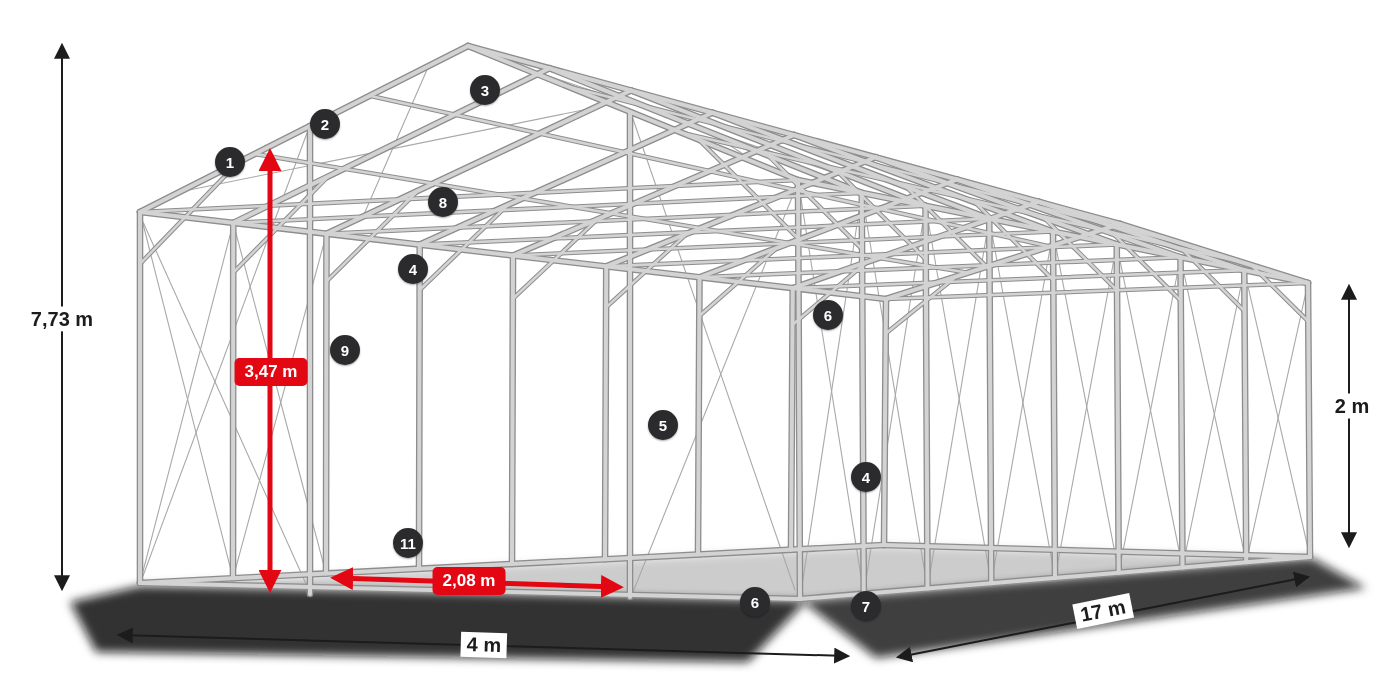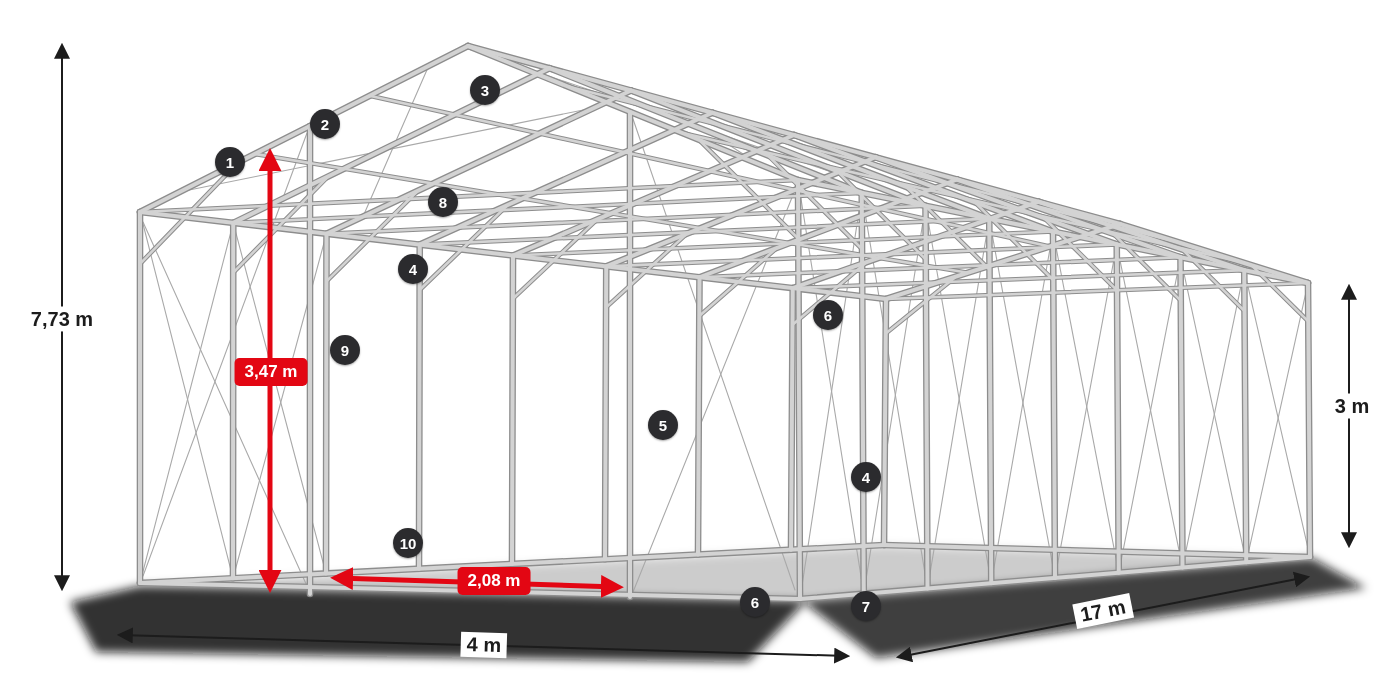"3 m" div.dim-label { text: 3 -> 2 }
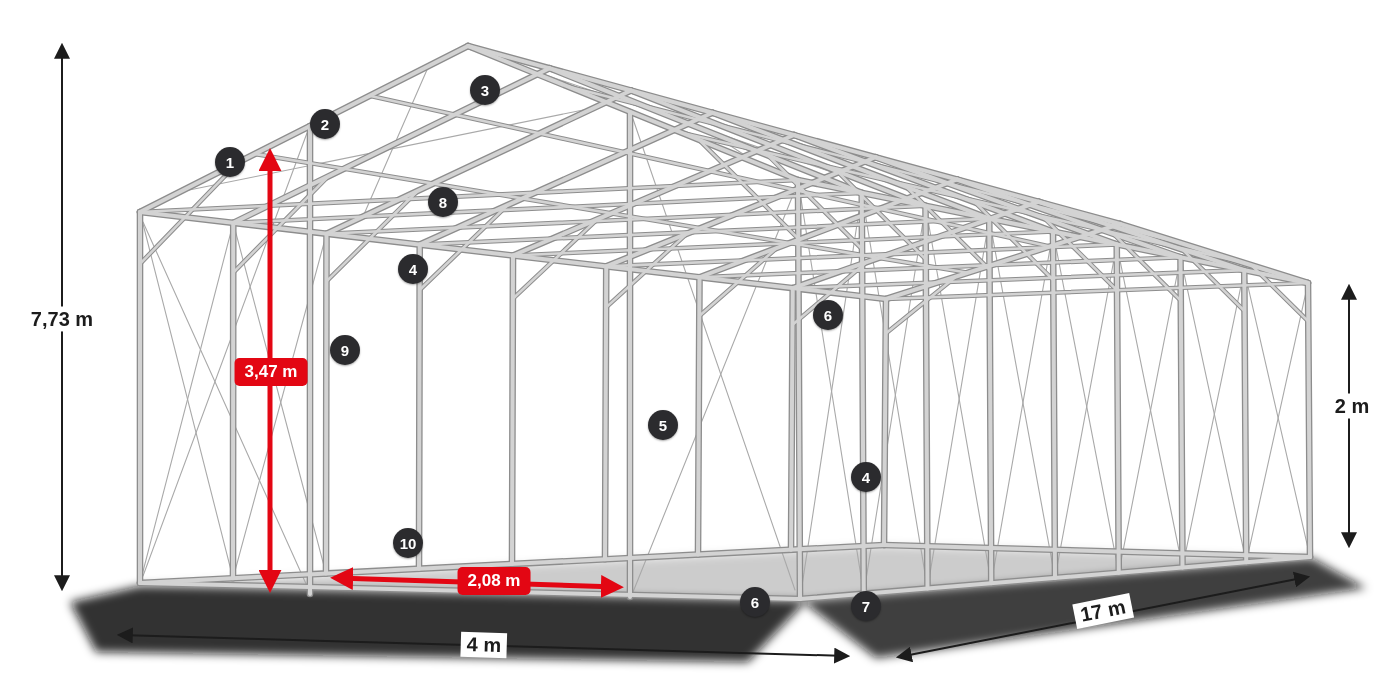"10" div.badge { text: 10 -> 11 }
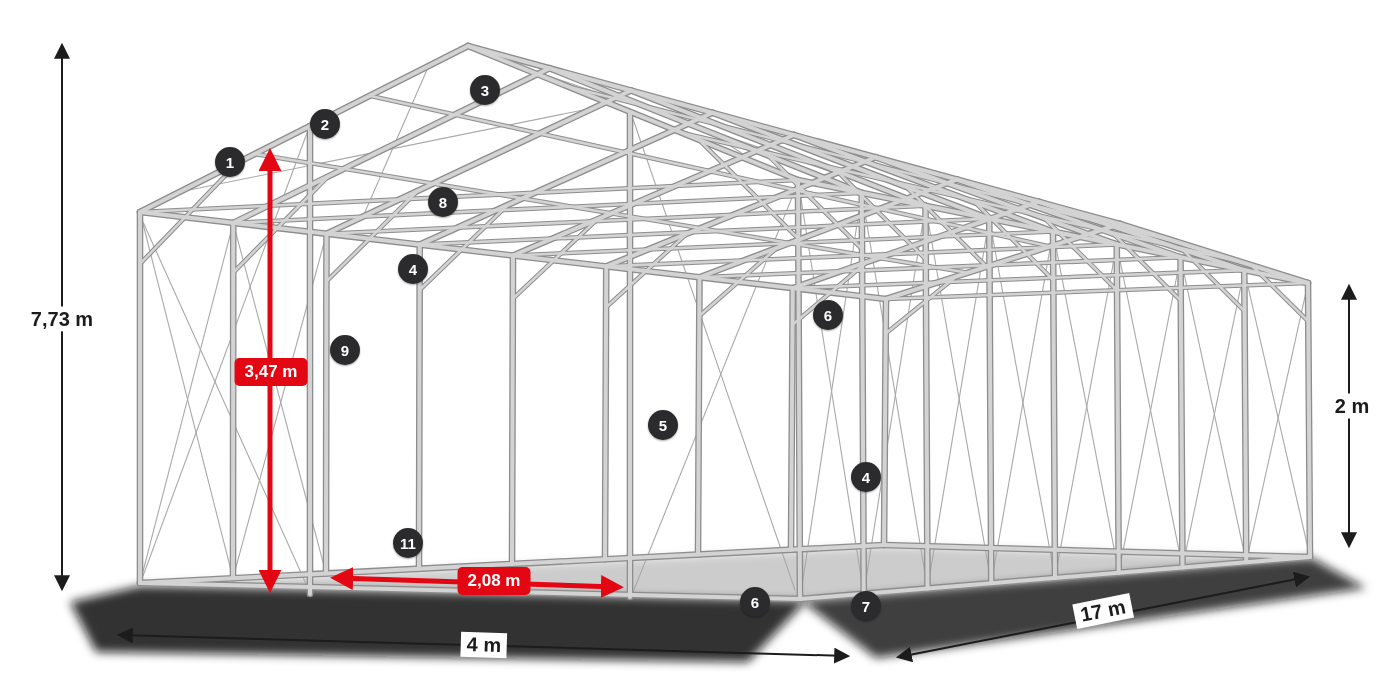"2,08 m" div.red-pill { left: 494px -> 469px }
